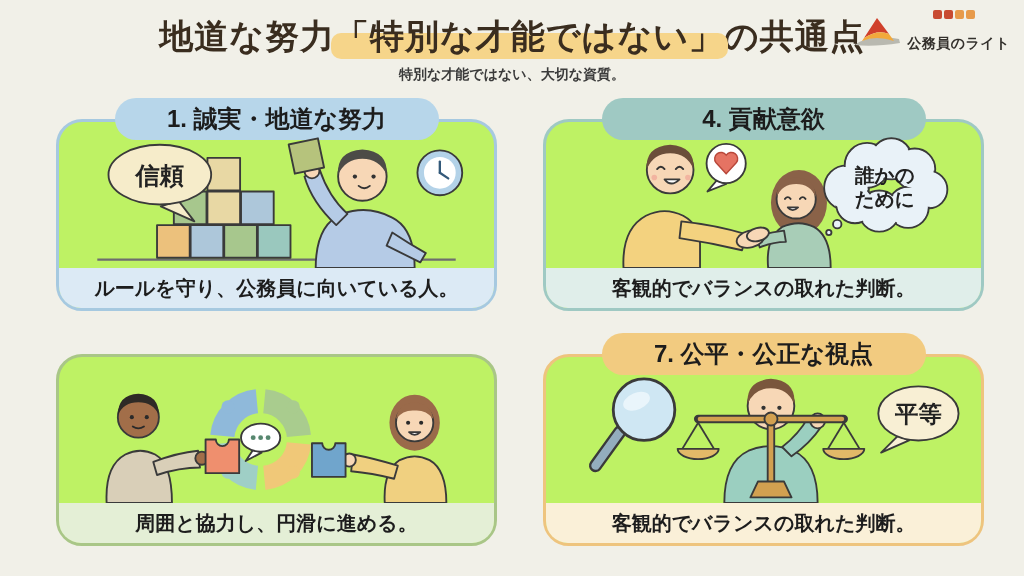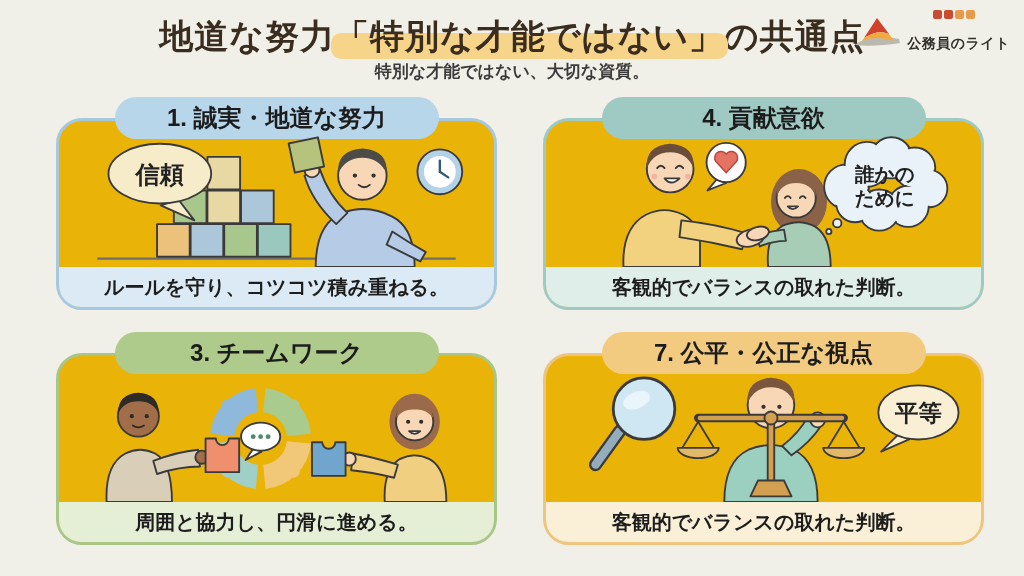"特別な才能ではない、大切な資質。" .subtitle { font-size: 17px -> 14px; margin-top: 2px -> 8px }
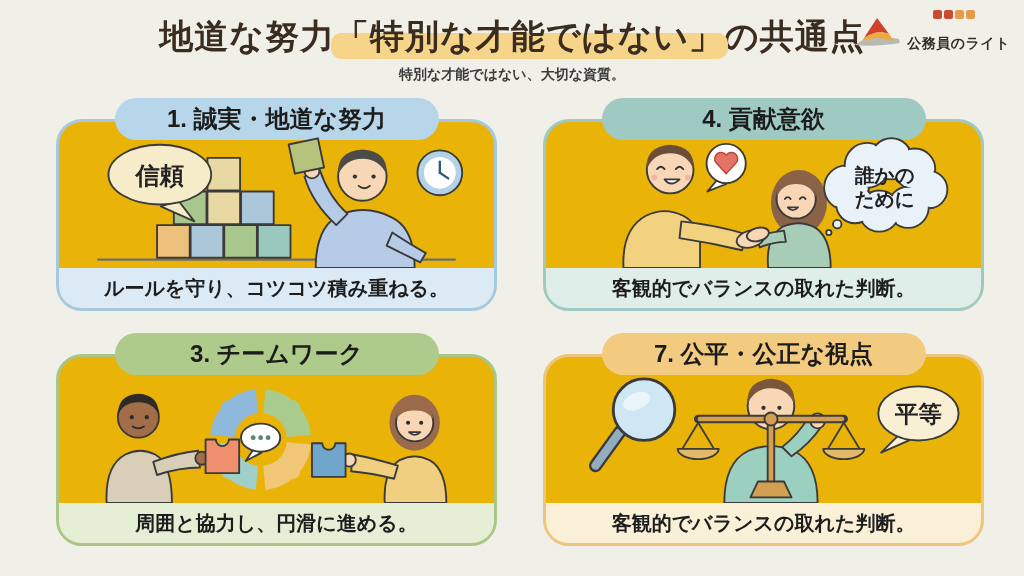"1. 誠実・地道な努力" .card { background: #eab308 -> #bef264 }
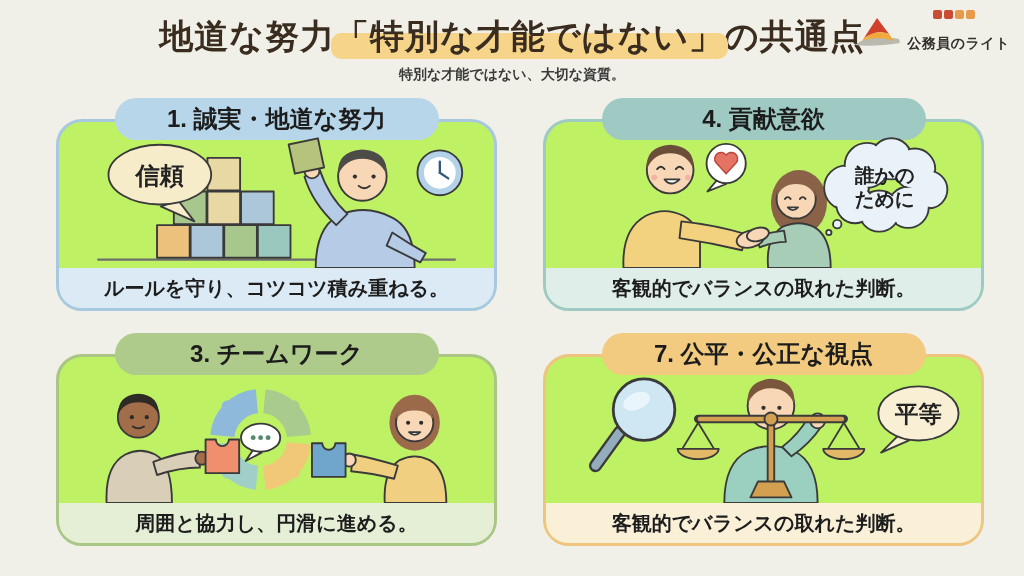"ルールを守り、コツコツ積み重ねる。" div.foot { text: コツコツ積み重ねる -> 公務員に向いている人 }
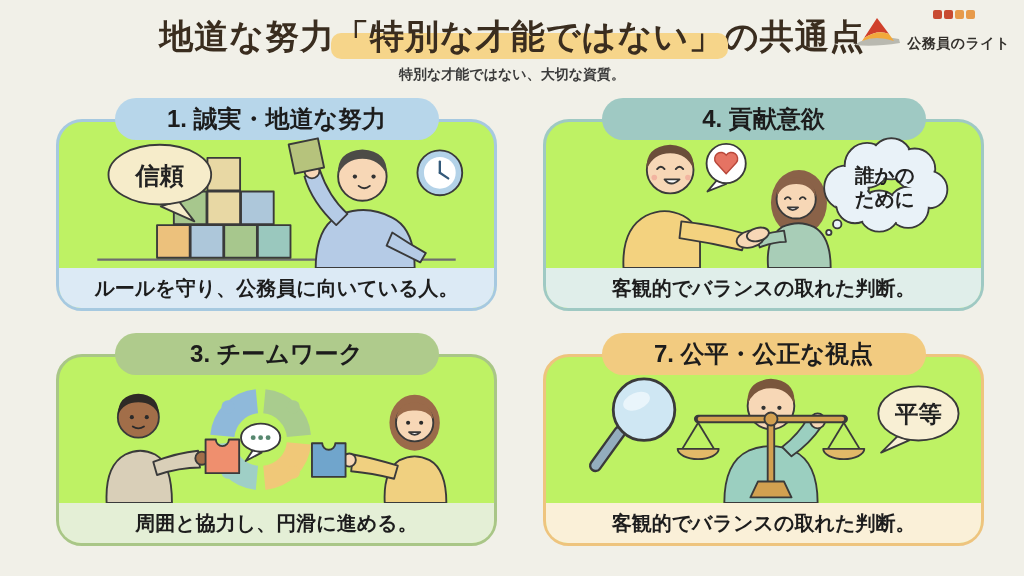"3. チームワーク" div.pill { html: <div>3. チームワーク</div> -> none }
